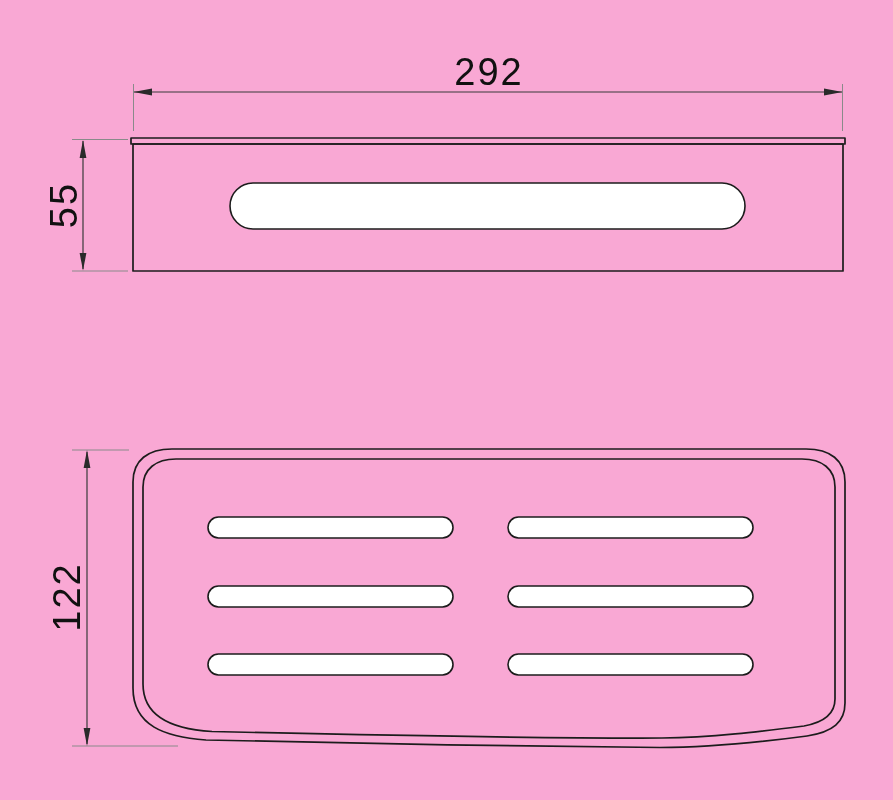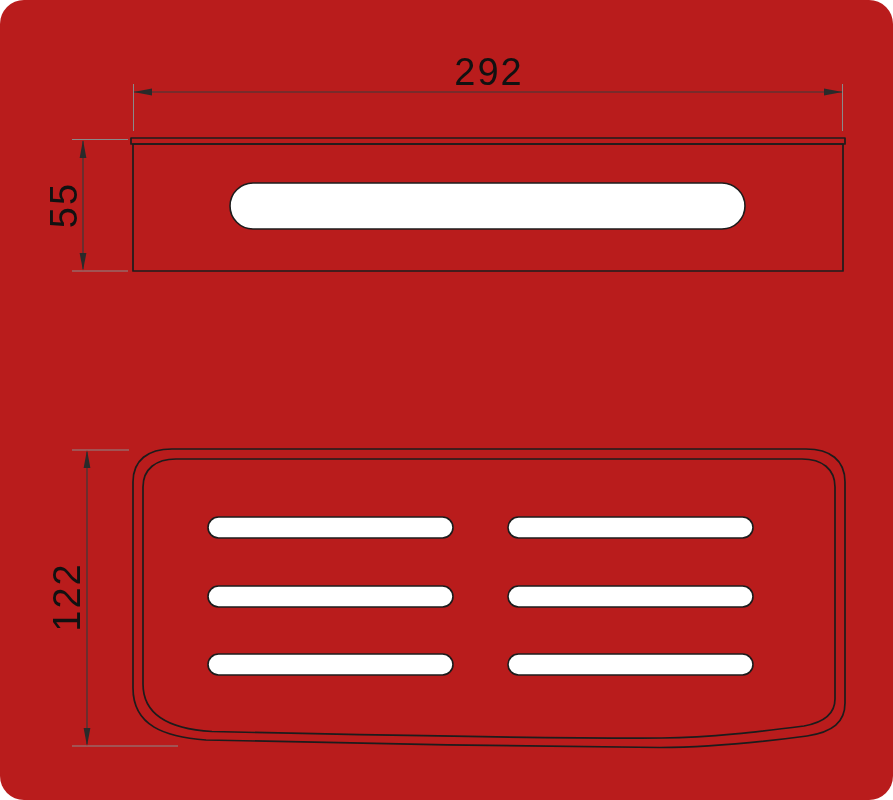"292" .canvas { background: #b91c1c -> #f9a8d4; border-radius: 24px -> none }
